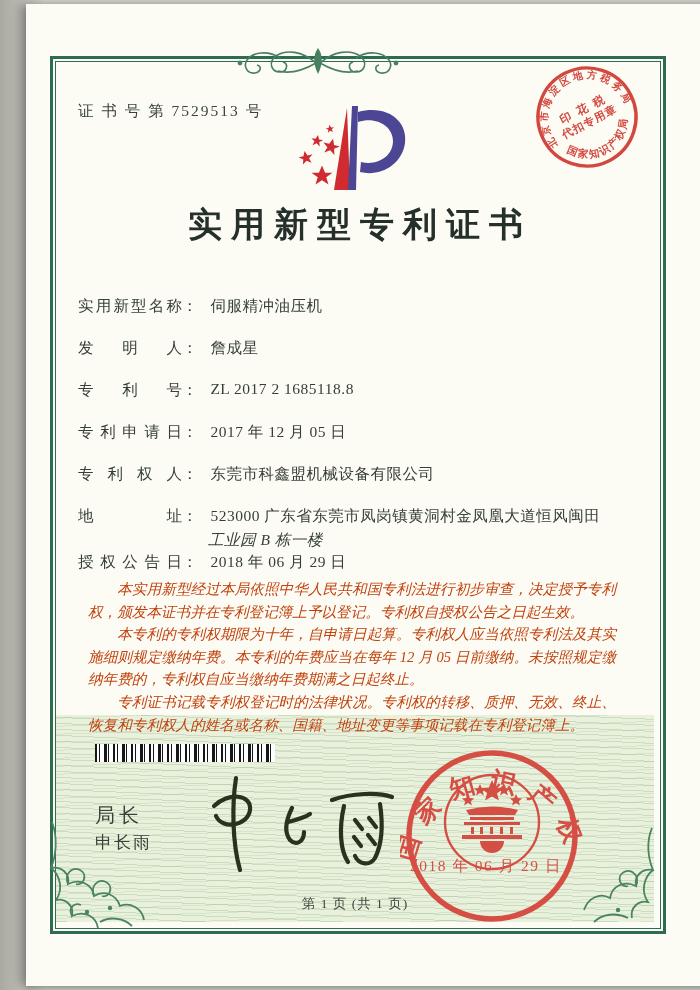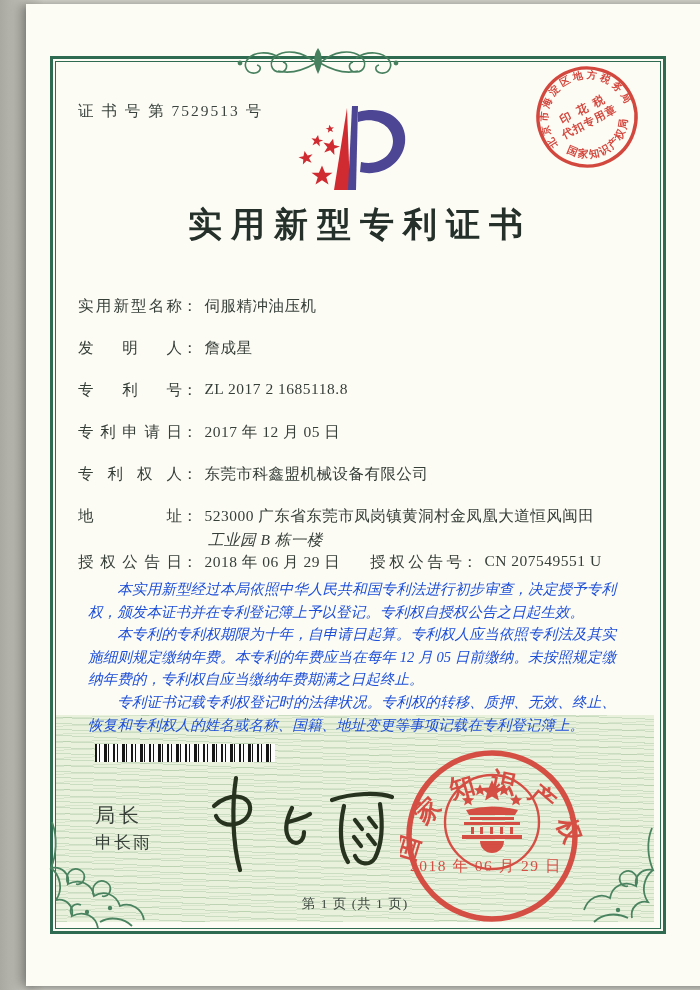"伺服精冲油压机" .fvalue { margin-left: 3px -> 9px }
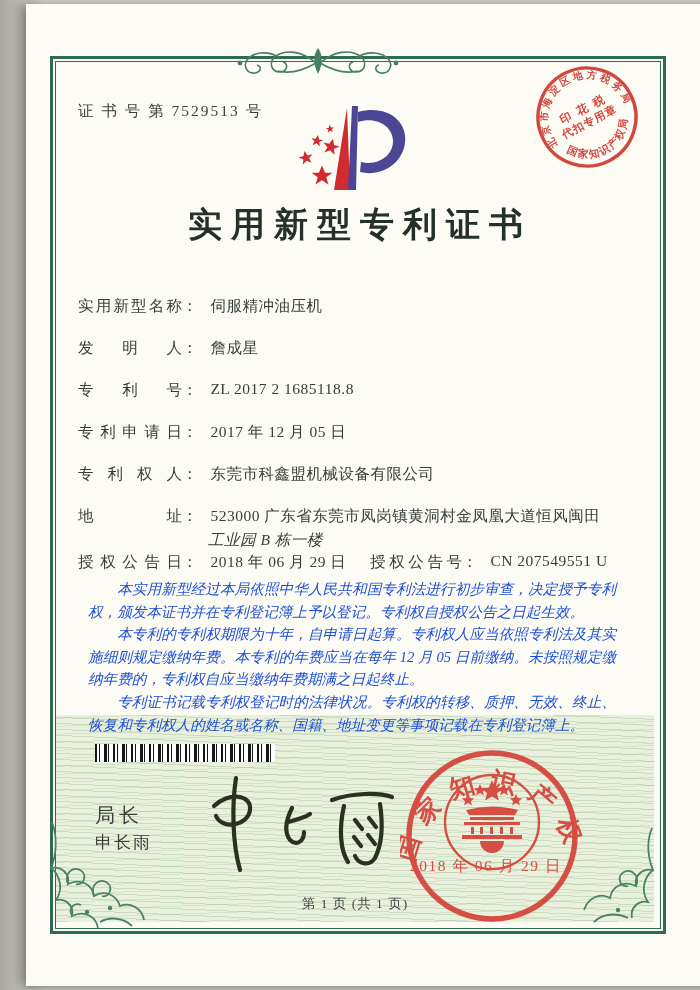"授权公告号： CN 207549551 U" span.grant-right { html: <span> <span>授权公告号</span><span>：</span> <span>CN 207549551 U</span> </span> -> none }
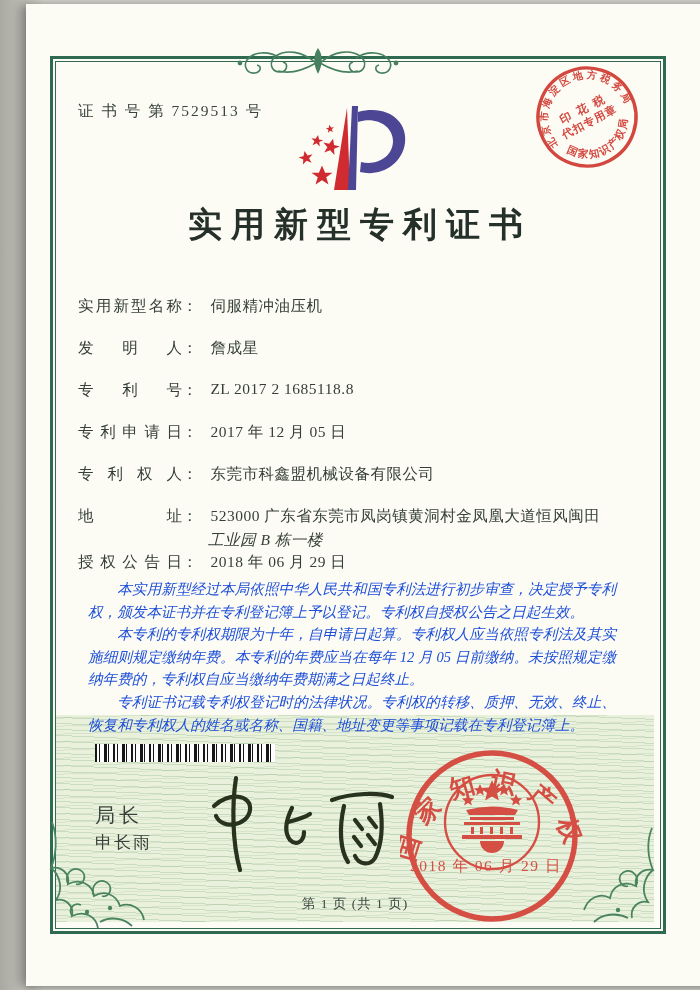"本实用新型经过本局依照中华人民共和国专利法进行初步审查，决定授予专利权，颁发本证" .paragraphs { color: #1d4ed8 -> #c2410c }
